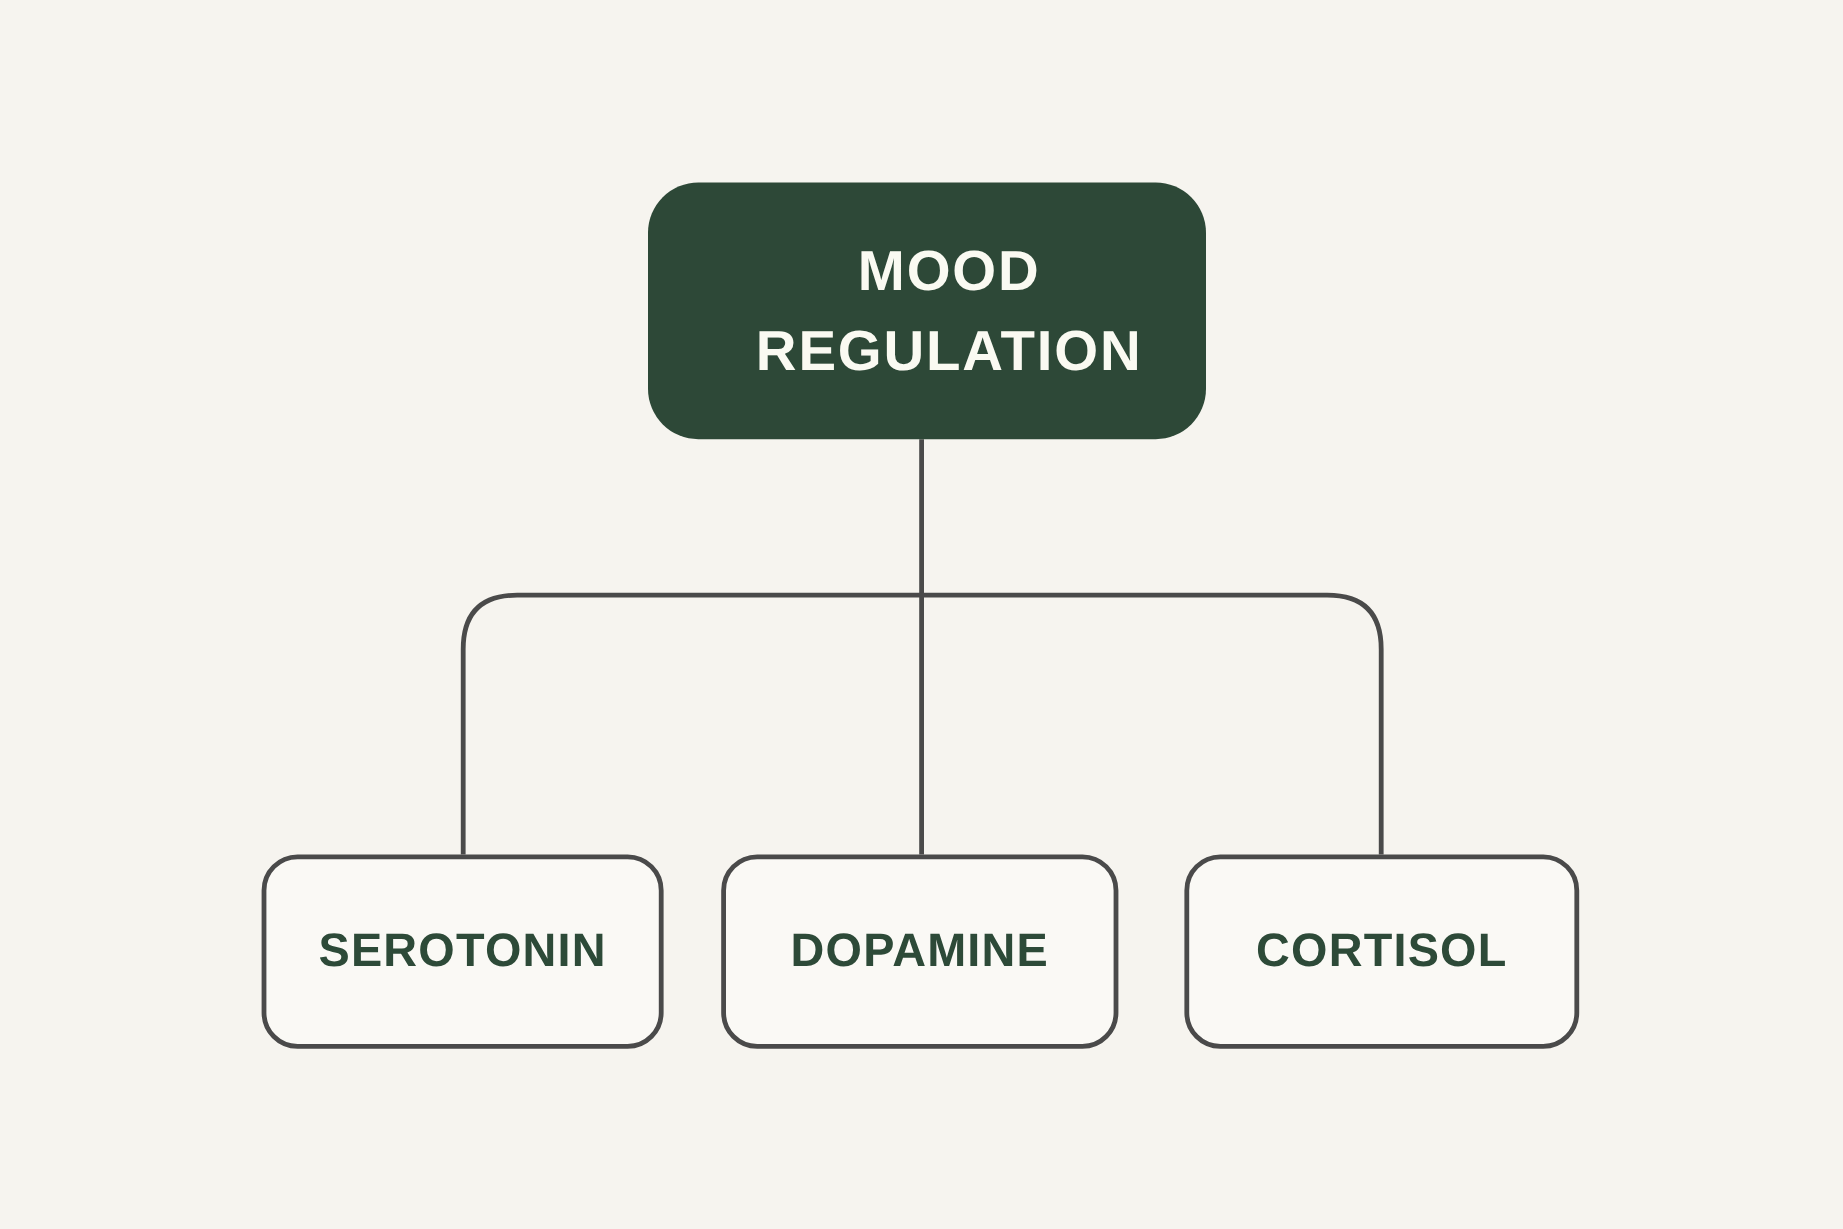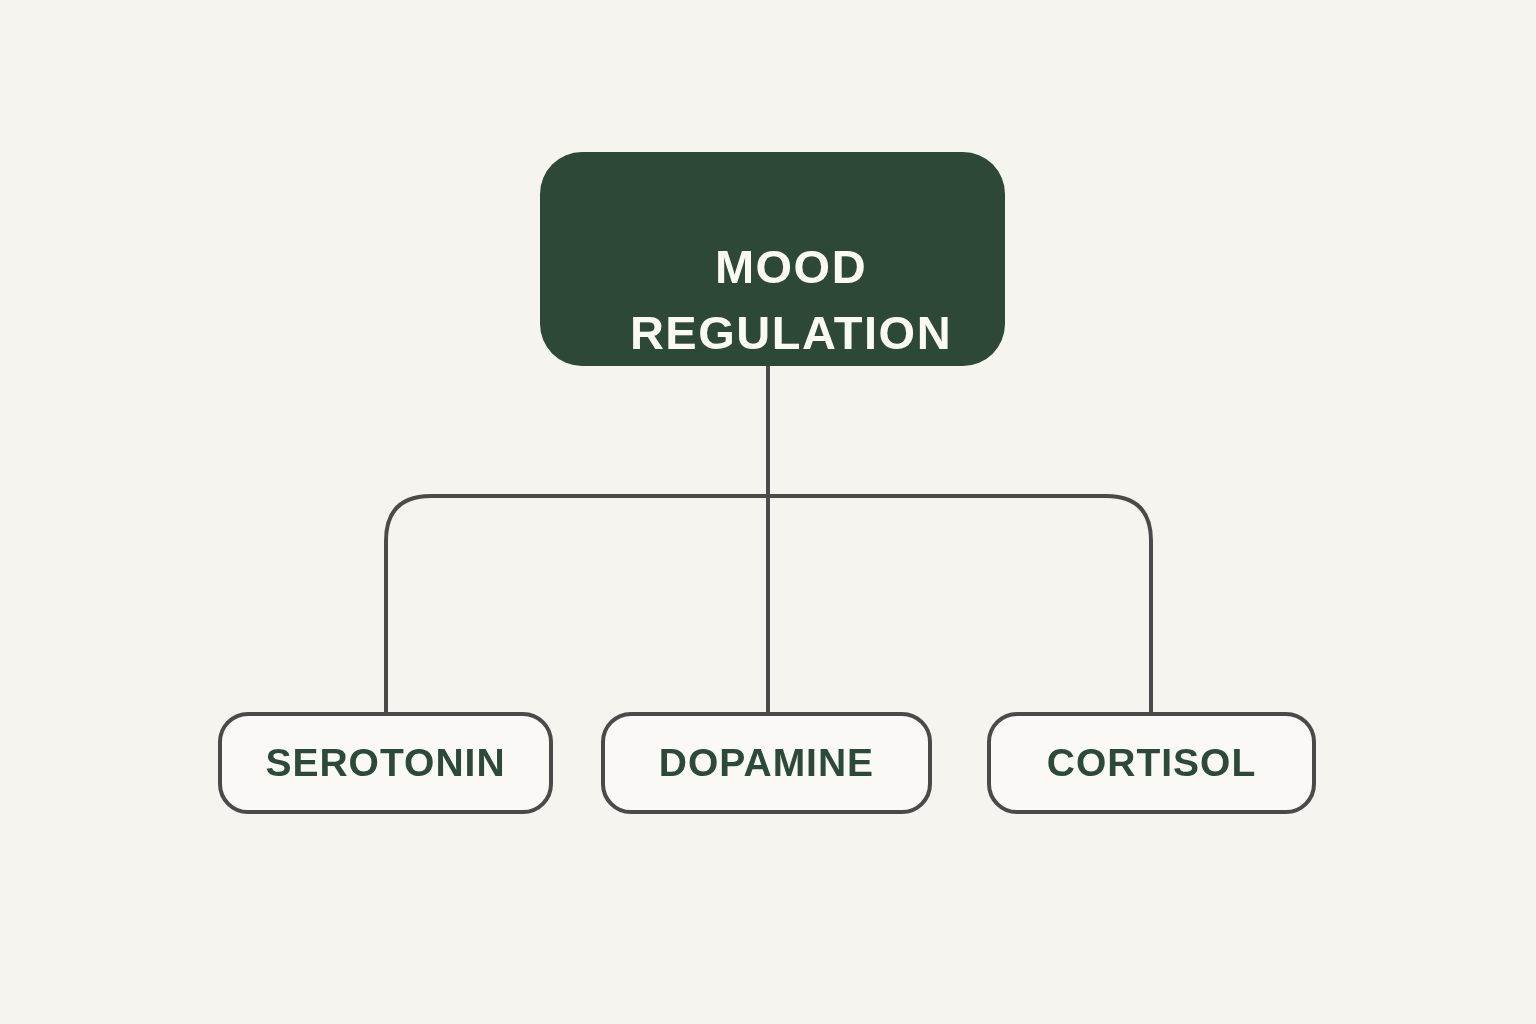"MOOD REGULATION" .root-node { align-items: flex-end -> center }
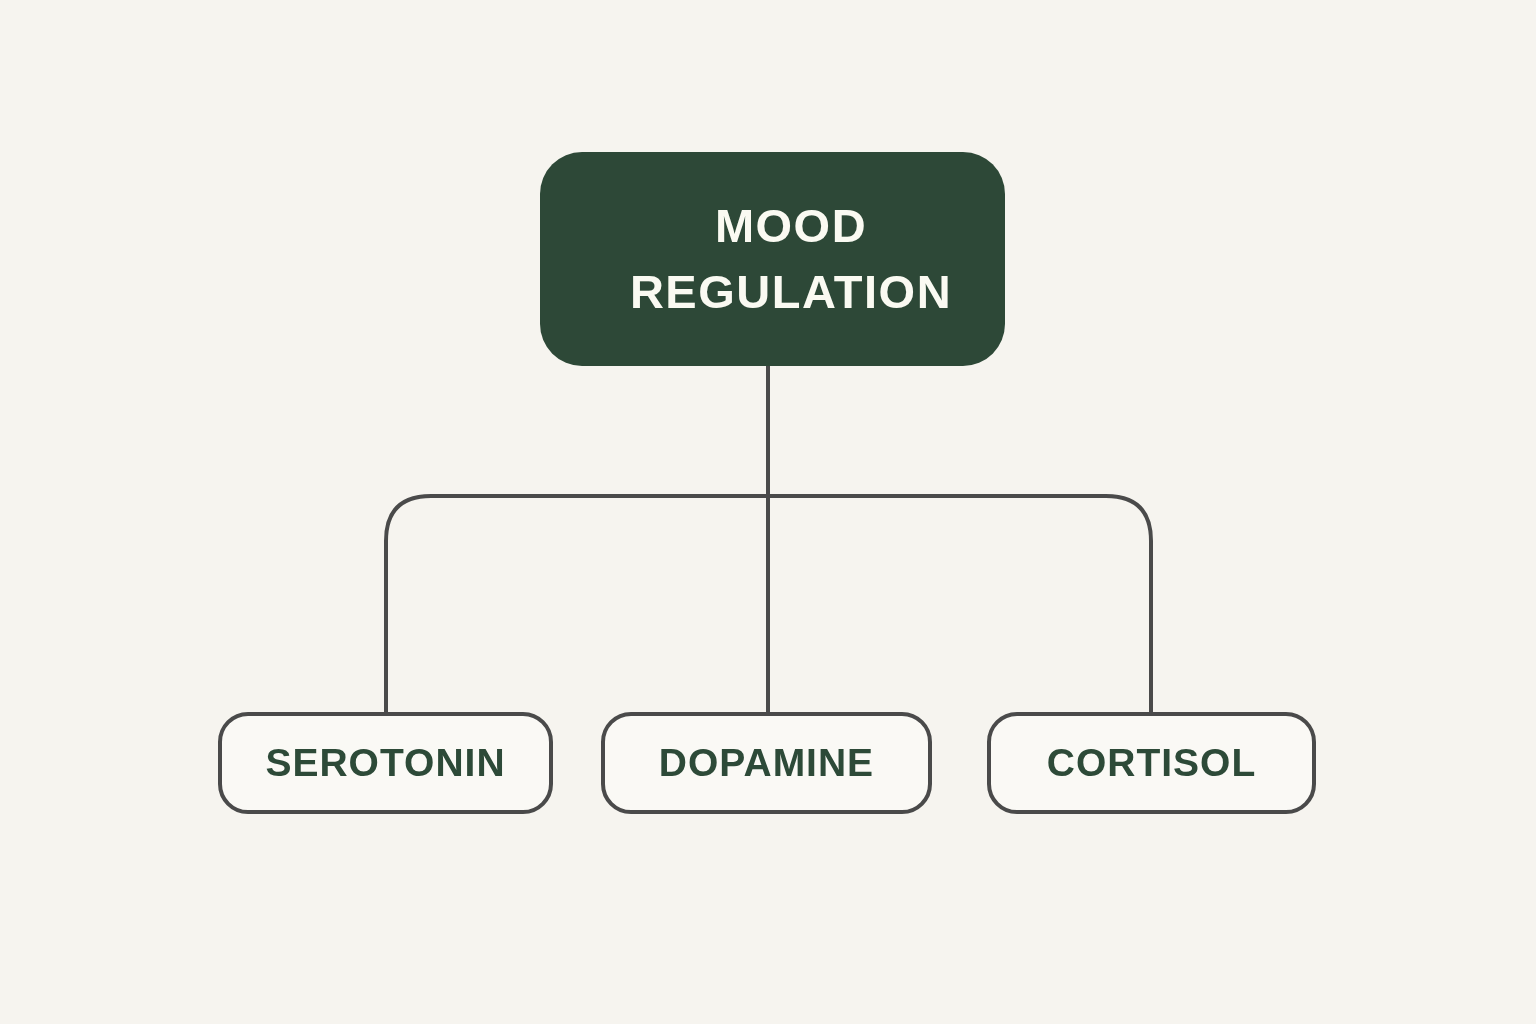"SEROTONIN" .child-node { height: 102px -> 162px }
